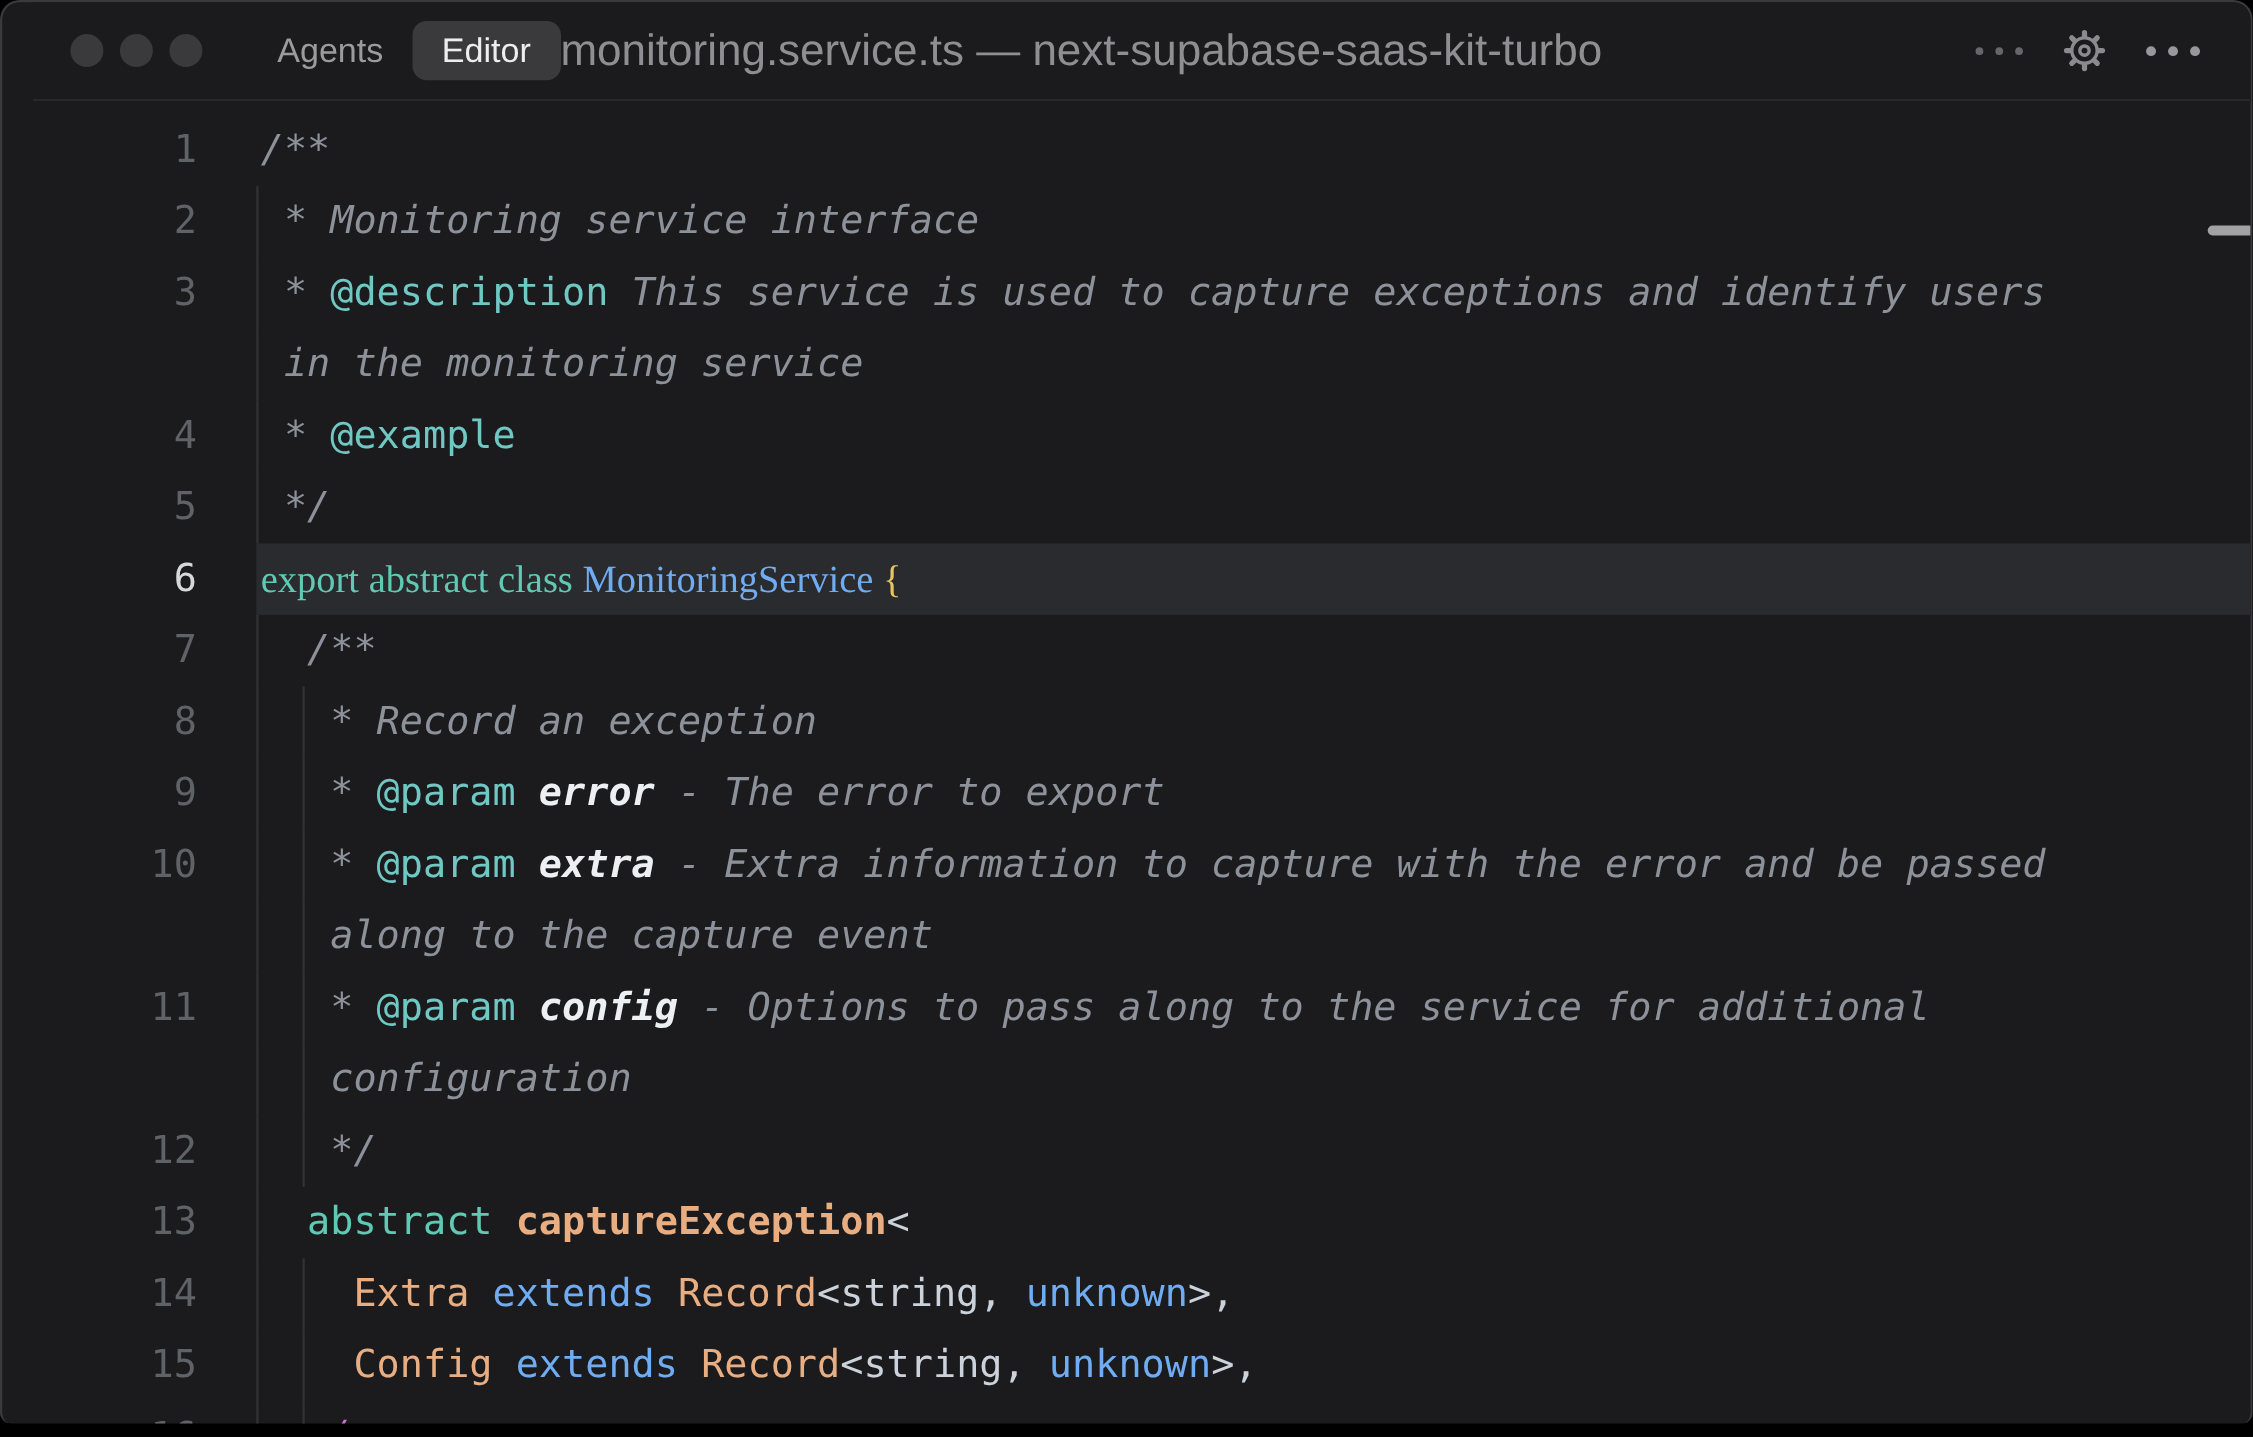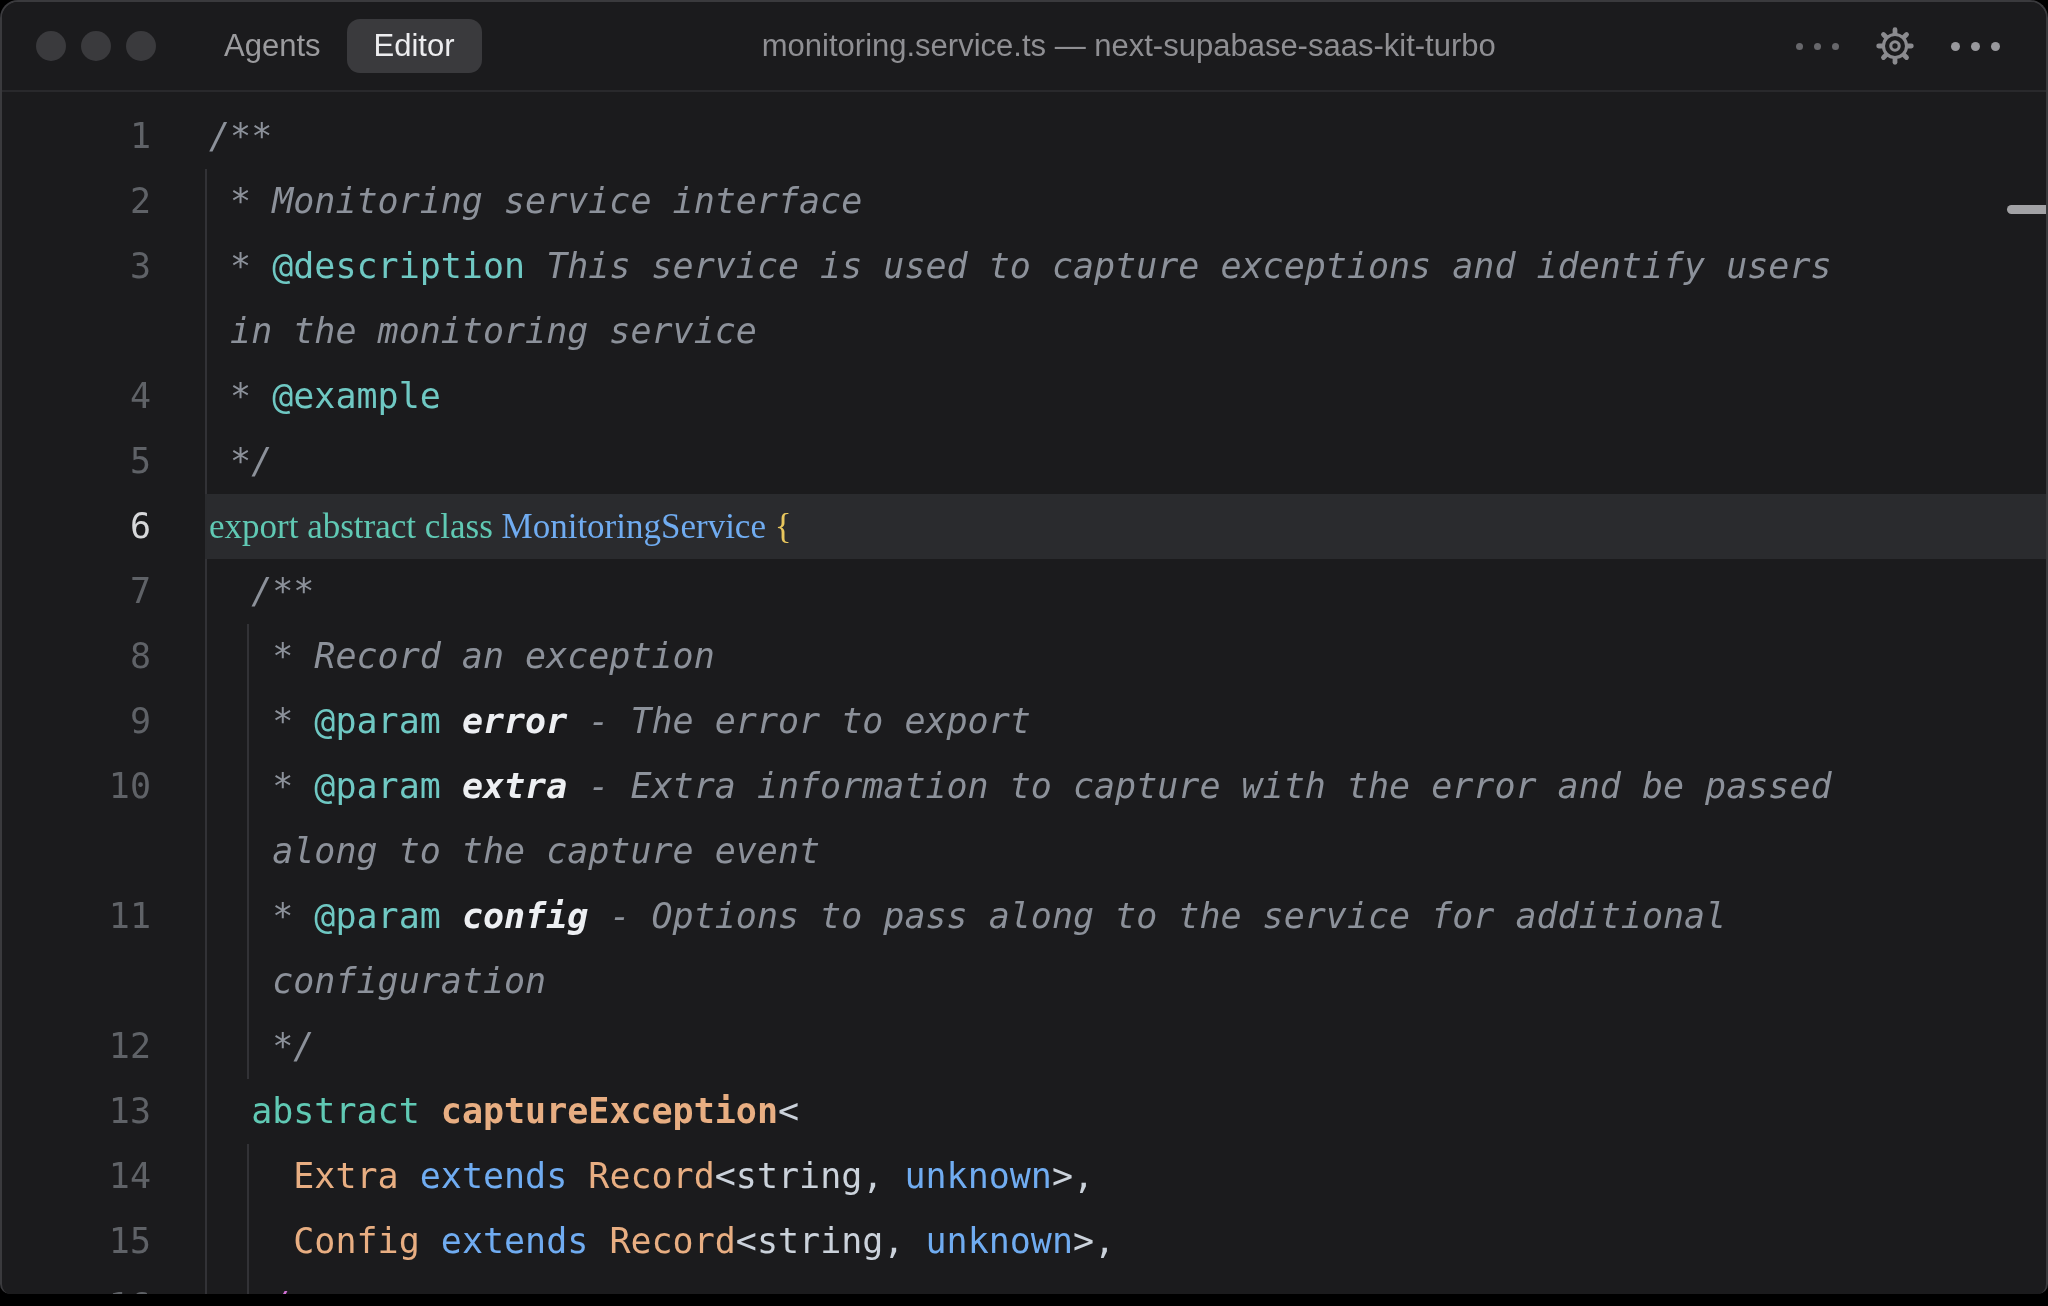"Agents" .window { padding-left: none -> 28px }
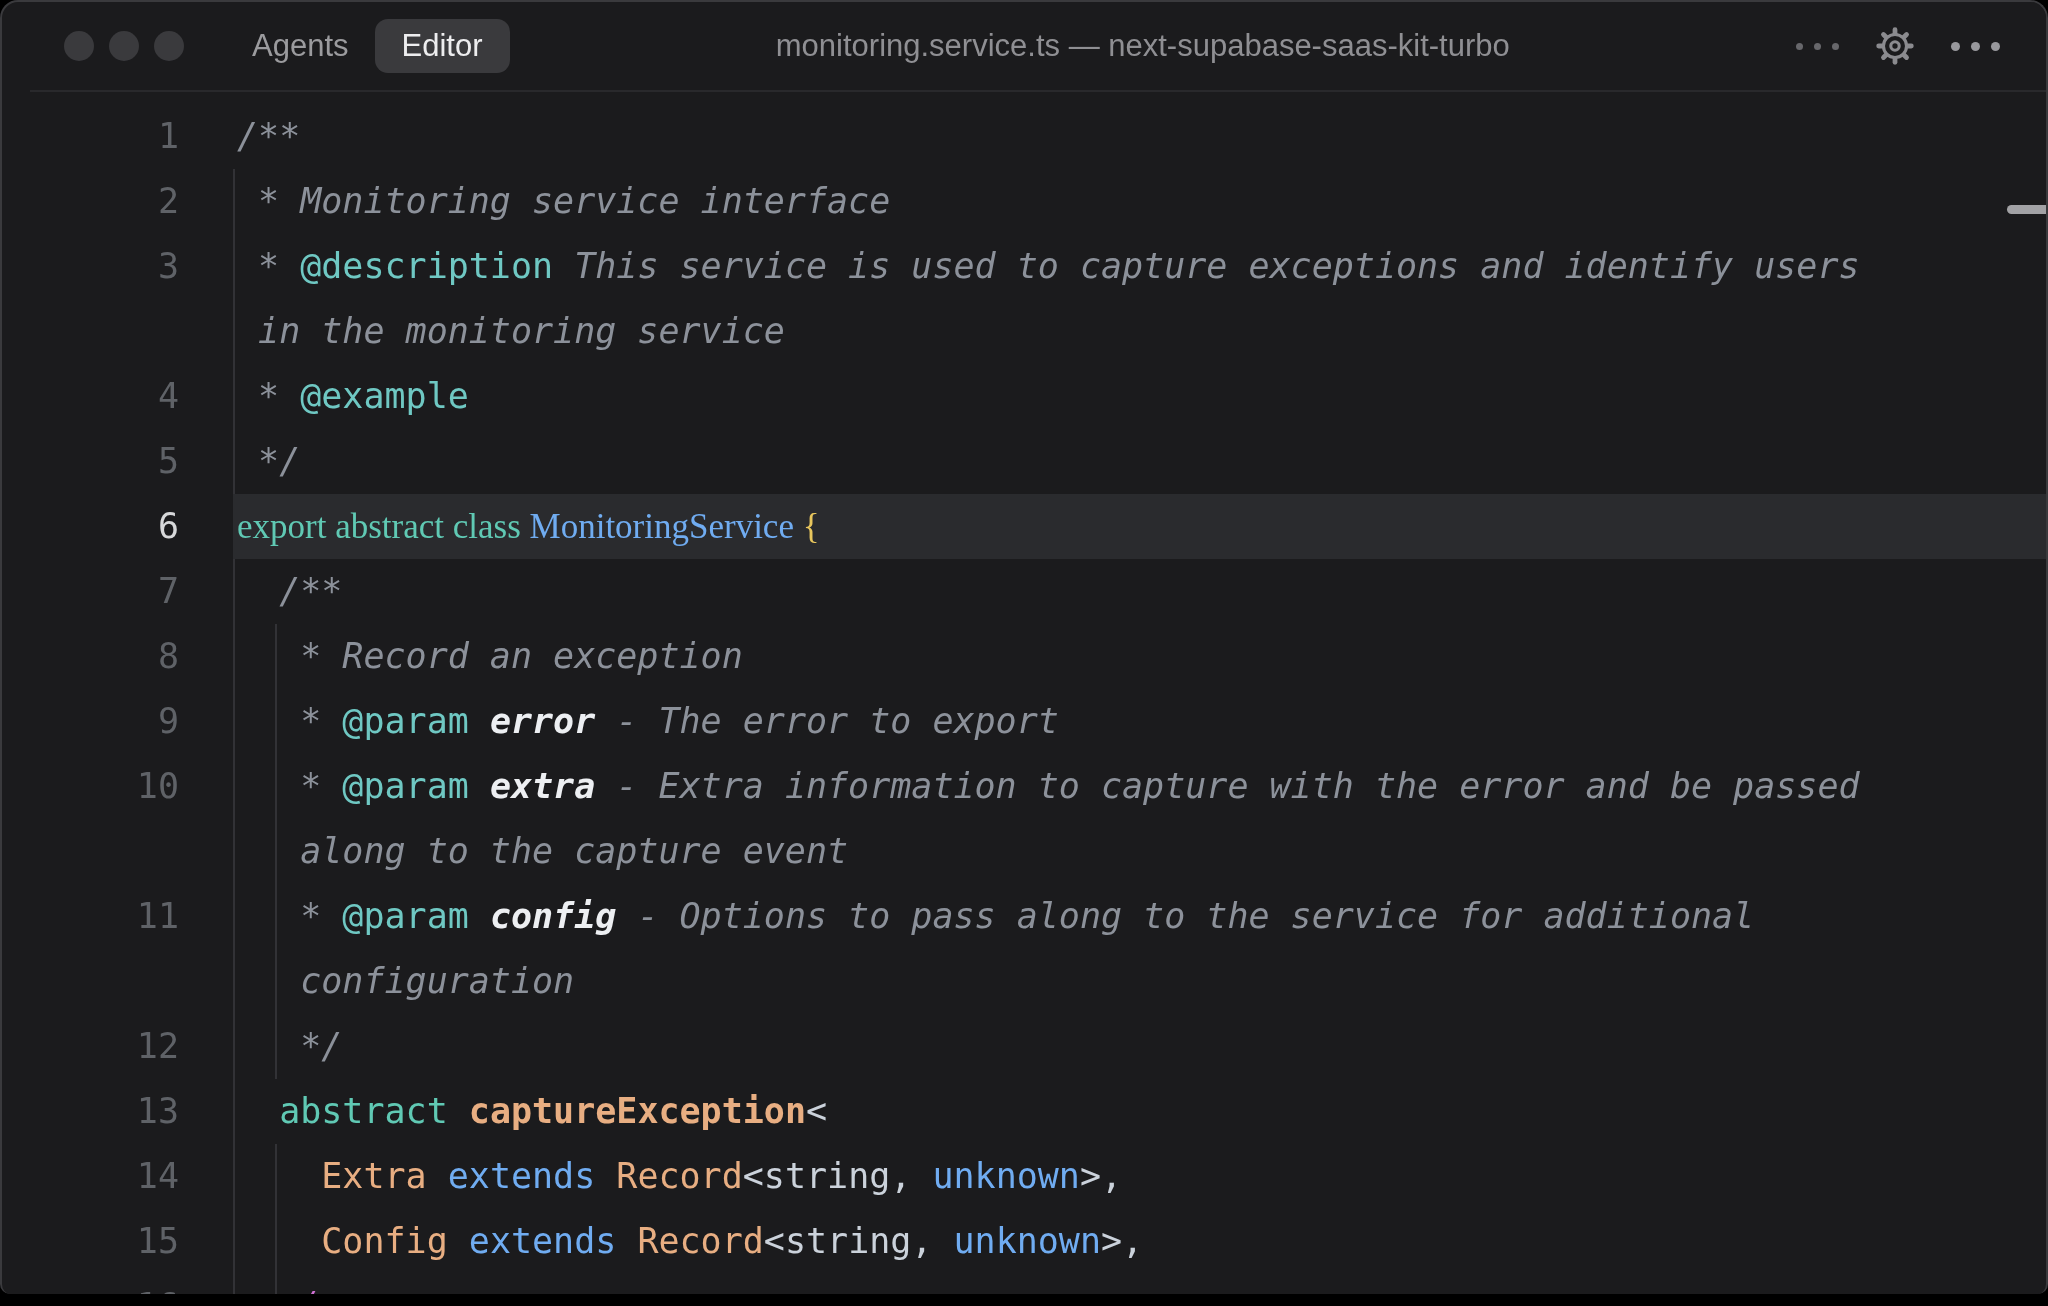"monitoring.service.ts —" .win-title { font-size: 31px -> 40px; text-align: center -> none }
